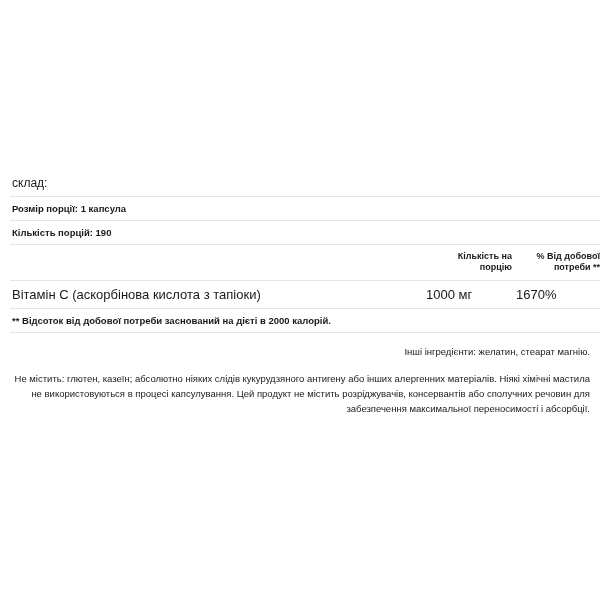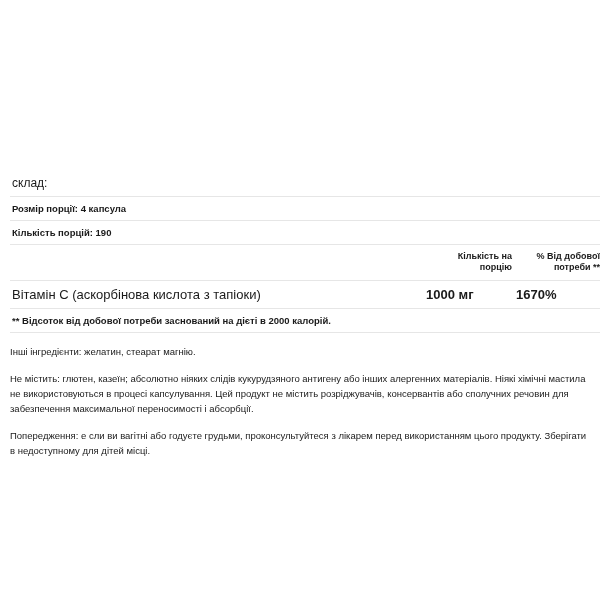"Розмір порції: 4 капсула" td.col-name { text: 4 -> 1 }
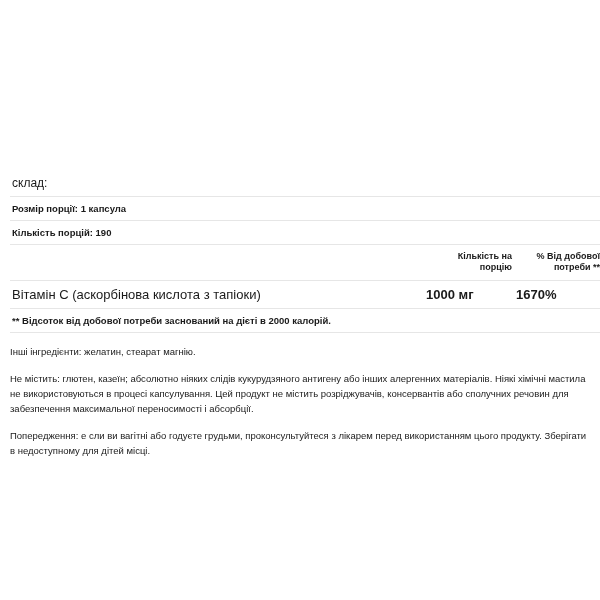"1000 мг" .nutrient-row td.col-amount, .nutrient-row td.col-dv { font-weight: bold -> normal }
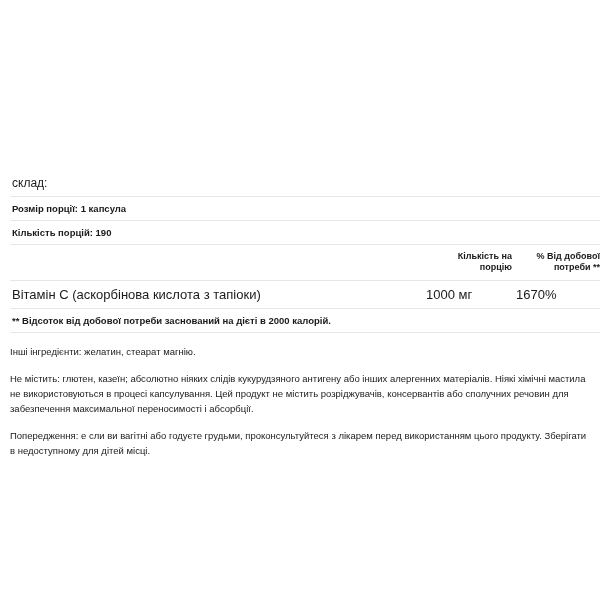"Інші інгредієнти: желатин, стеарат" .para { text-align: none -> right }
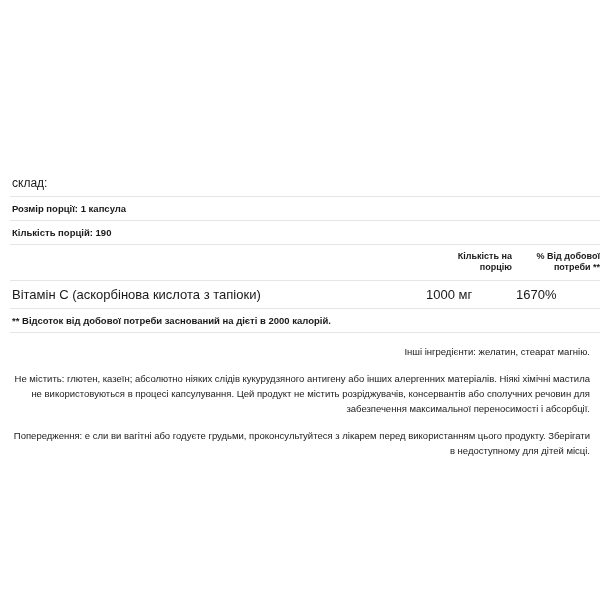"Попередження: е сли ви вагітні" p.para { html: <p>Попередження: е сли ви вагітні або годуєте грудьми, проконсультуйтеся з лікарем перед використанням цього продукту. Зберігати в недоступному для дітей місці.</p> -> none }
